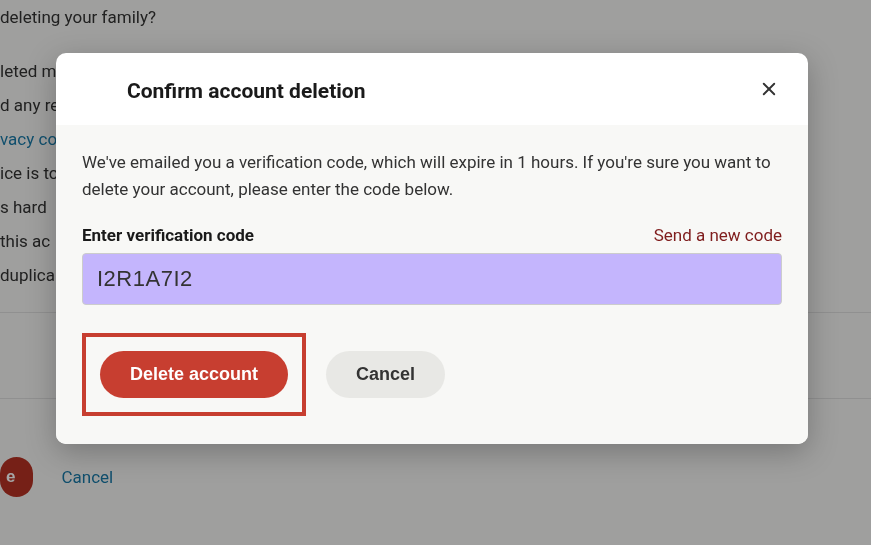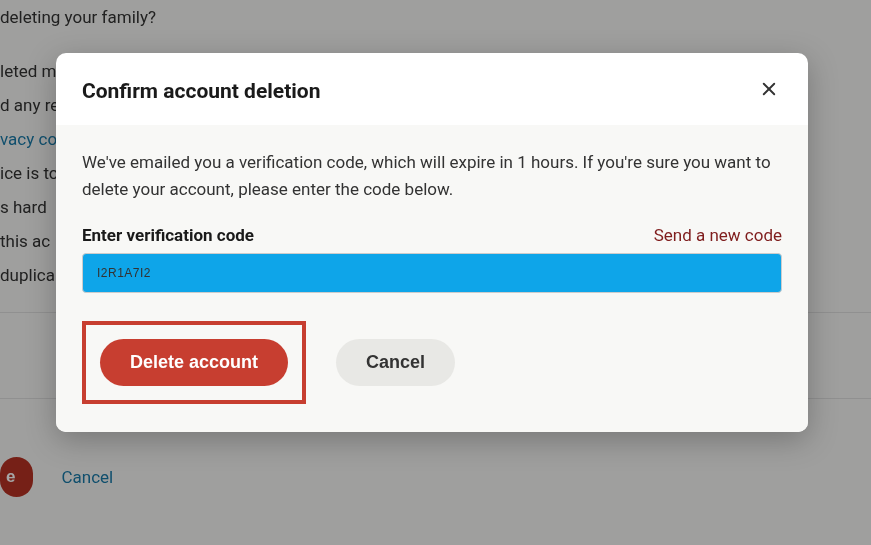"Confirm account deletion" .modal-title { margin-left: none -> 45px }
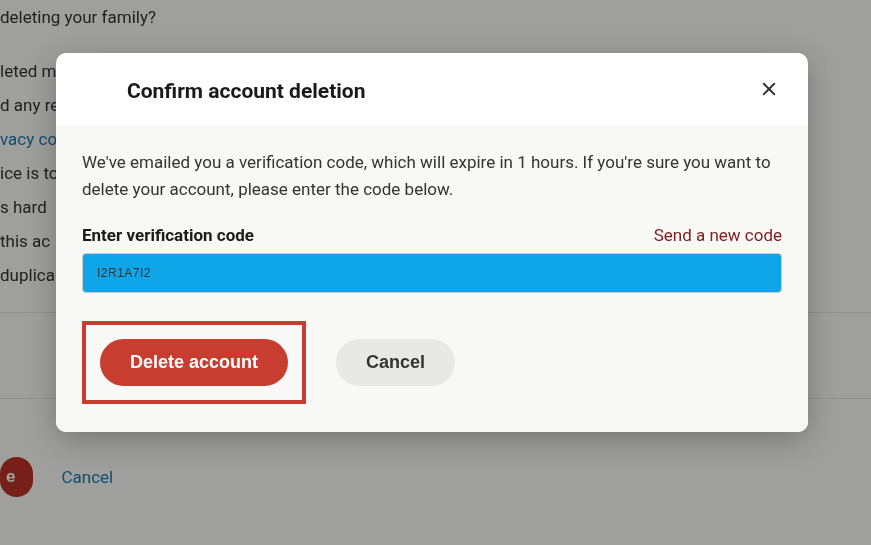"I2R1A7I2" .code-input { background: #0ea5e9 -> #c4b5fd; font-size: 12px -> 22px }
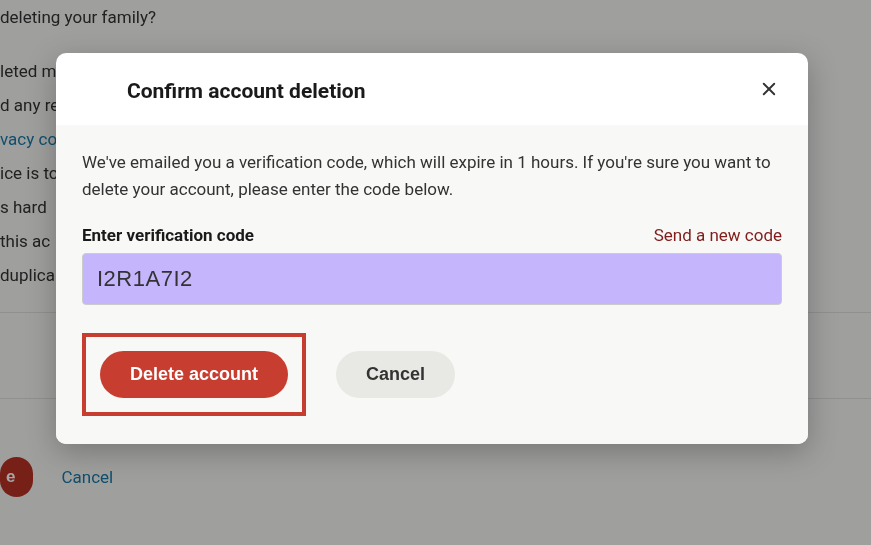"Delete account" .modal-buttons { gap: 30px -> 20px }
